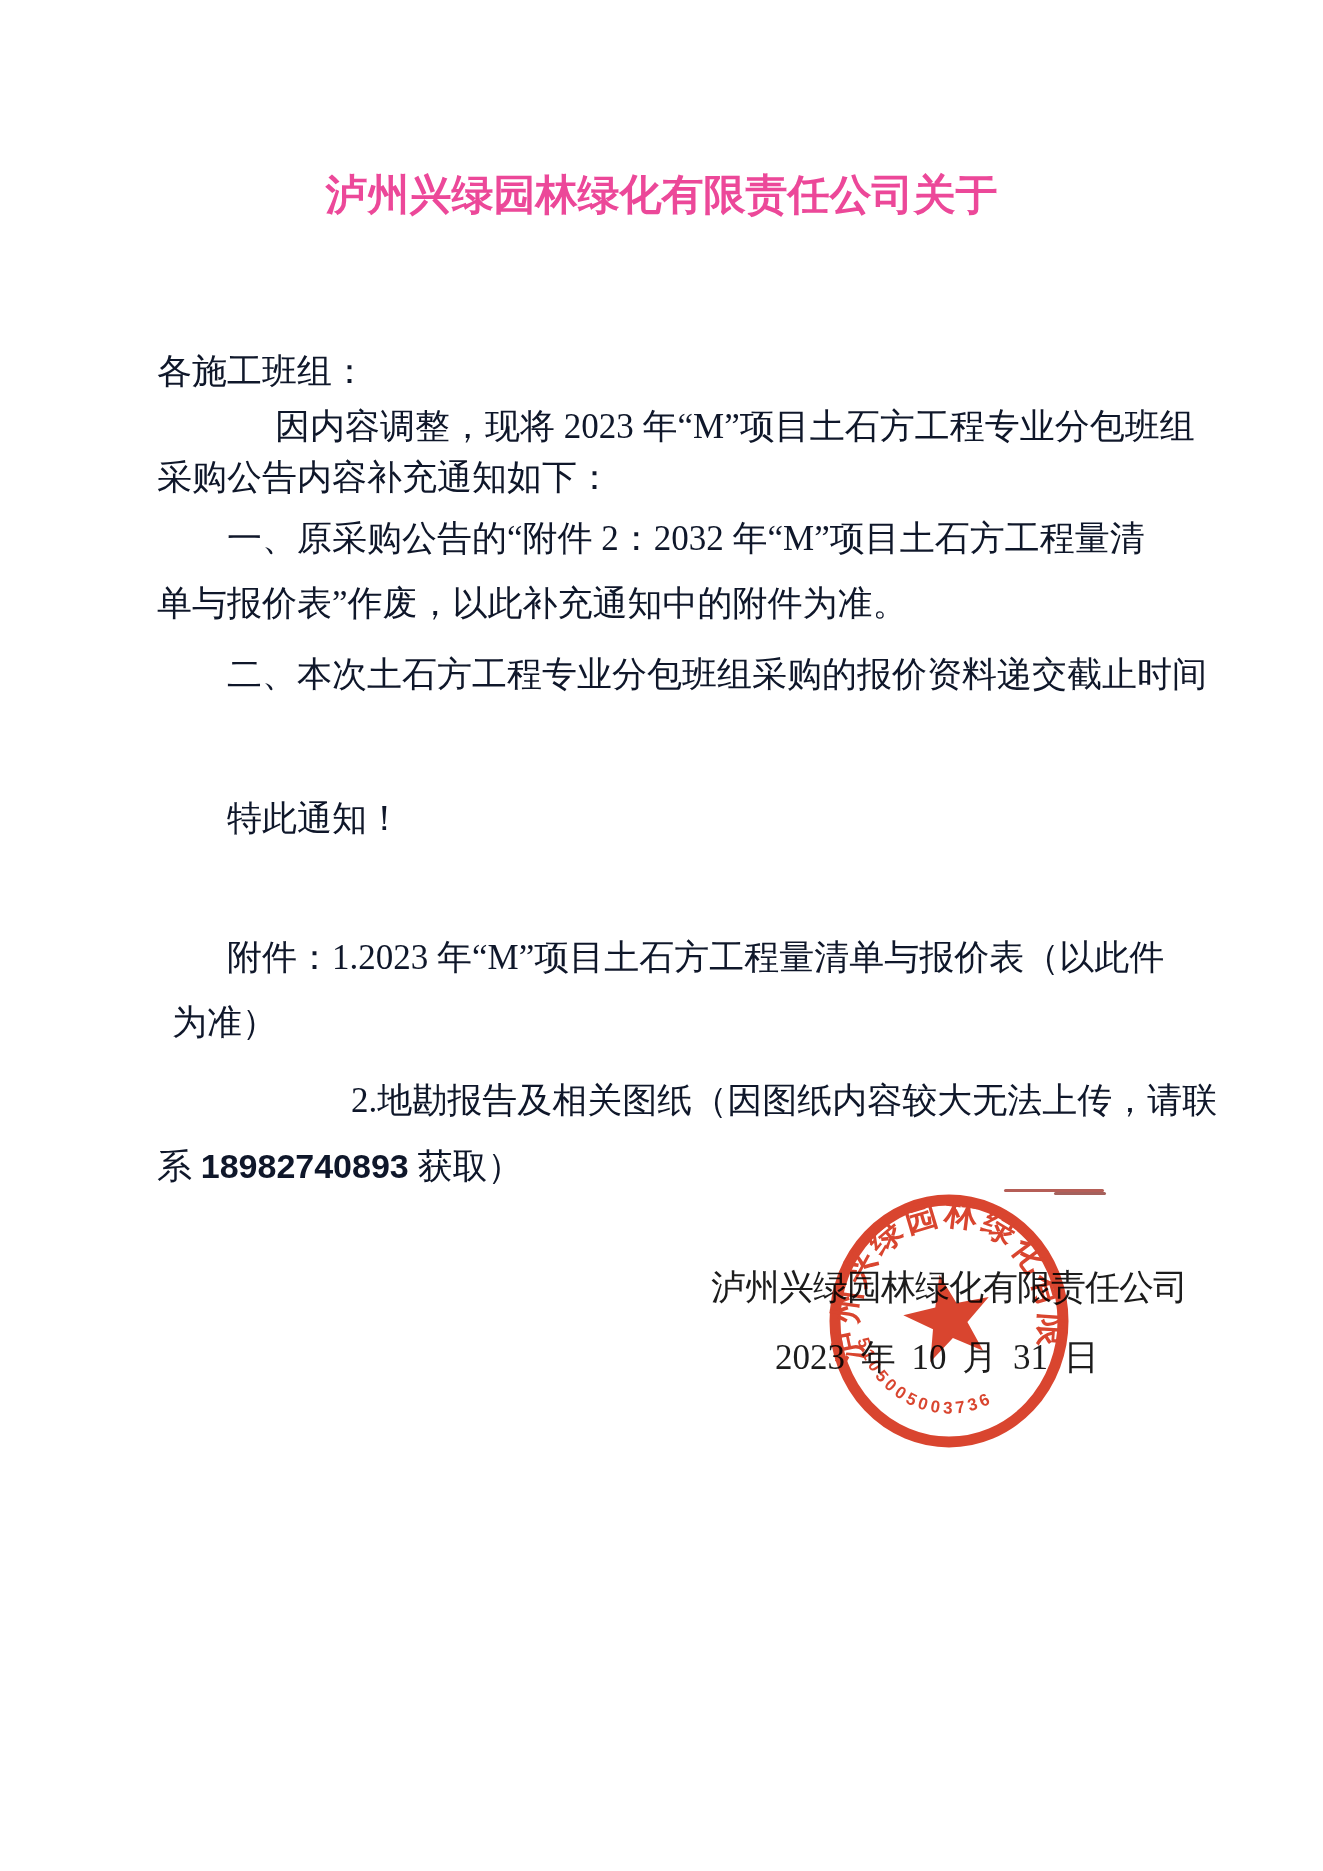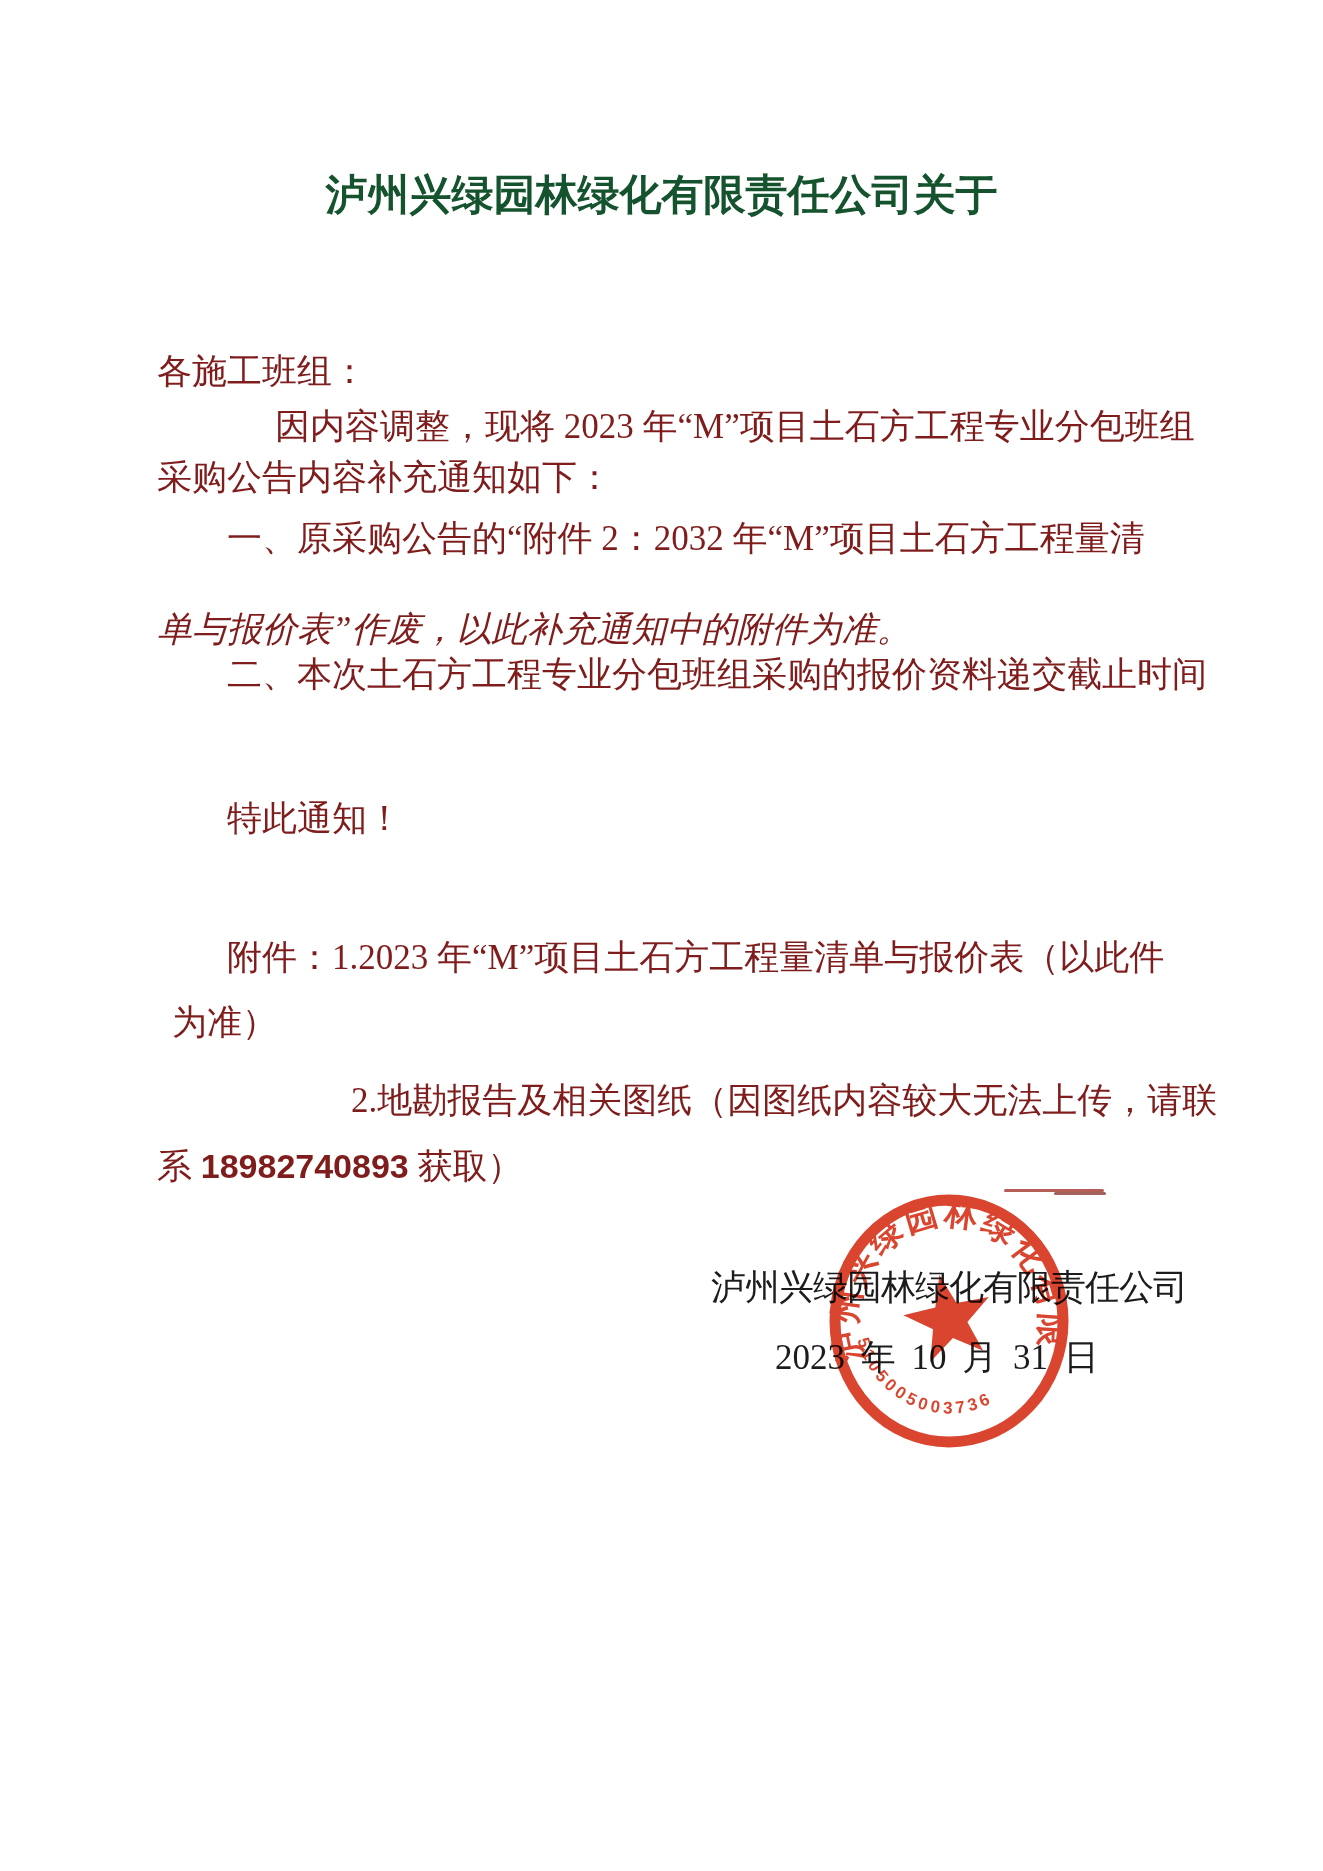"泸州兴绿园林绿化有限责任公司关于" .title-line { color: #14532d -> #ec4899 }
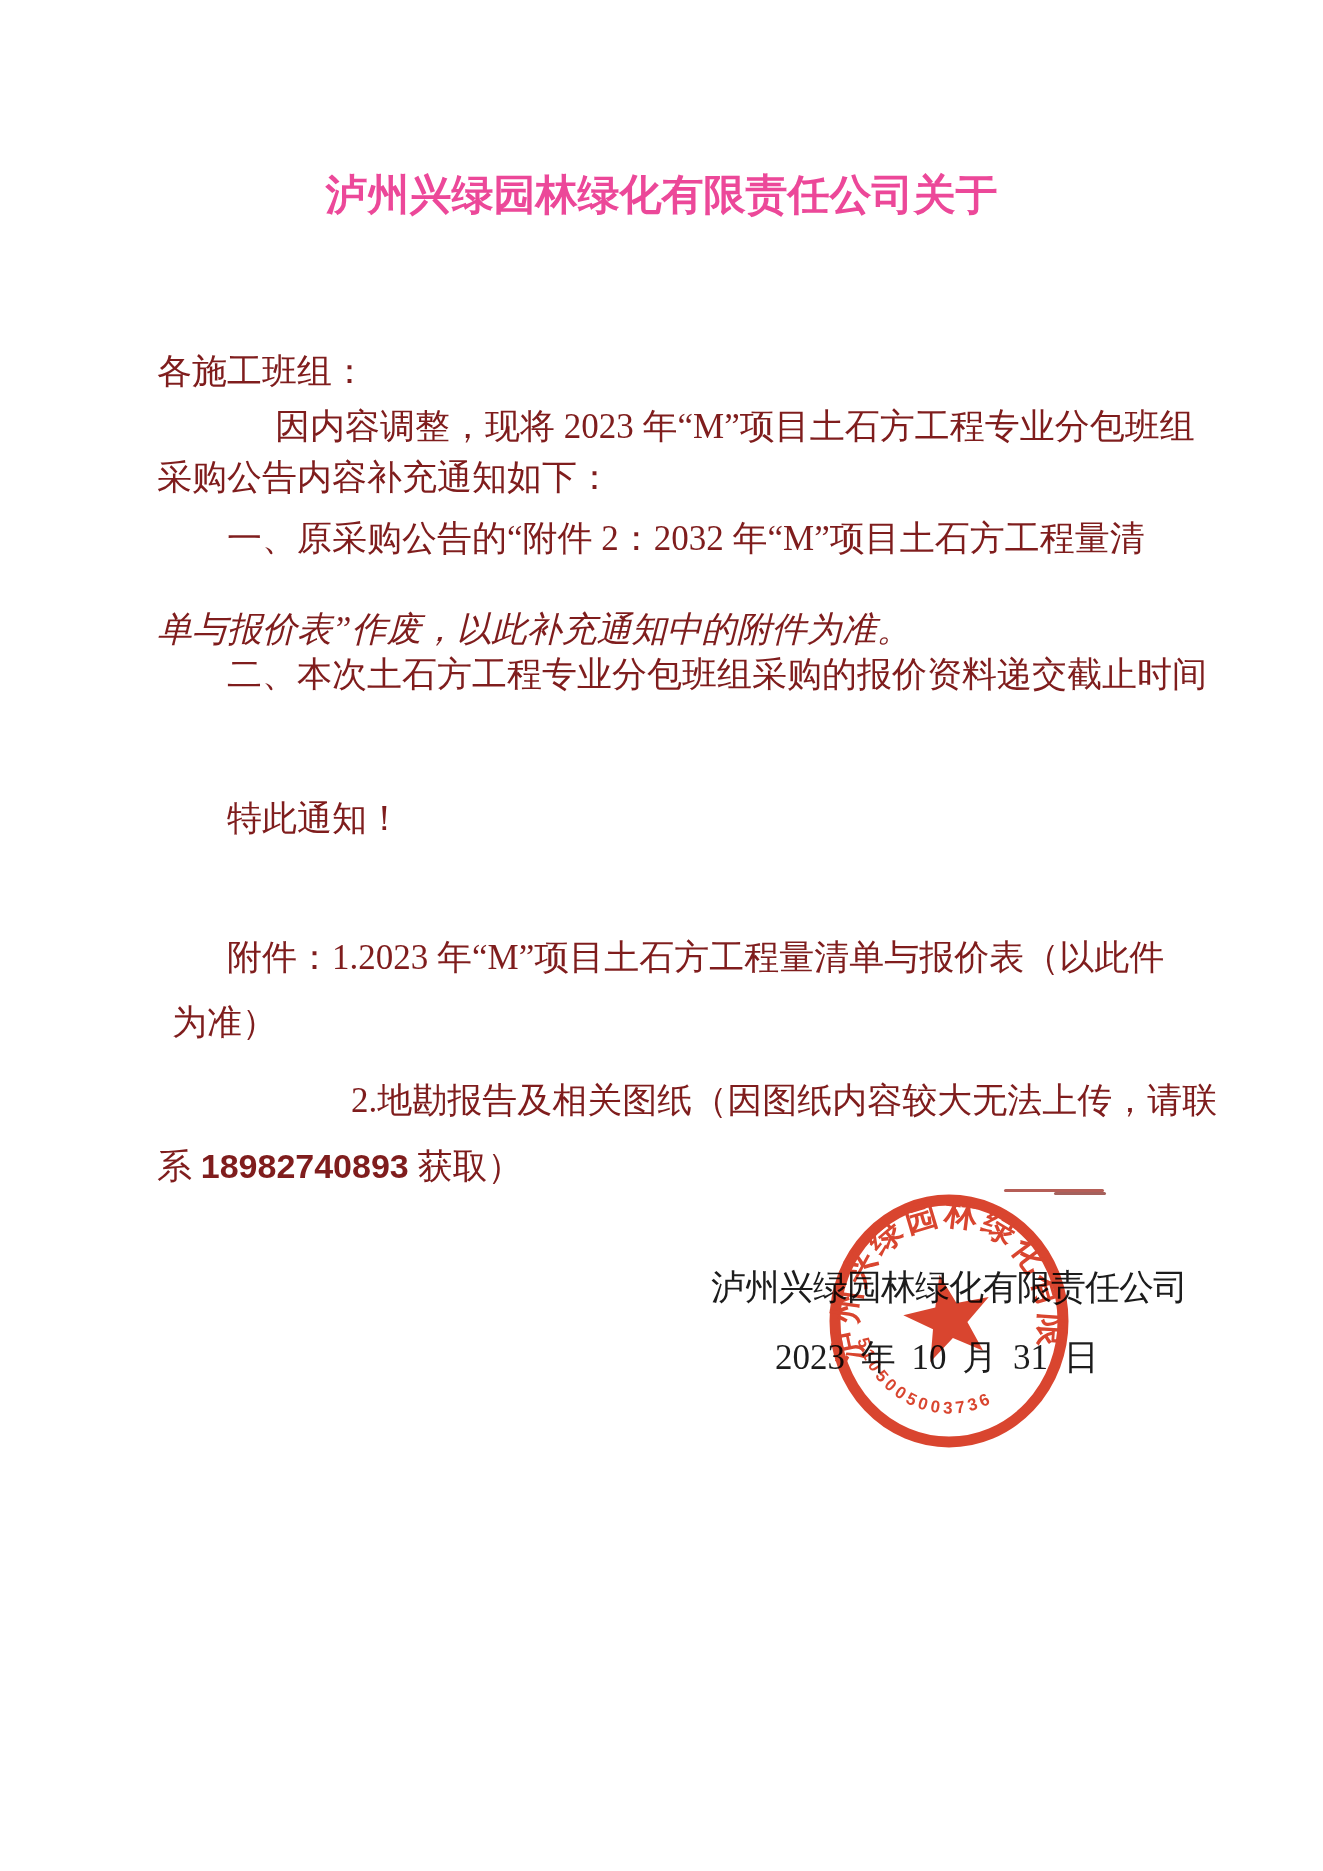"各施工班组：" .body-line { color: #7f1d1d -> #0f172a }
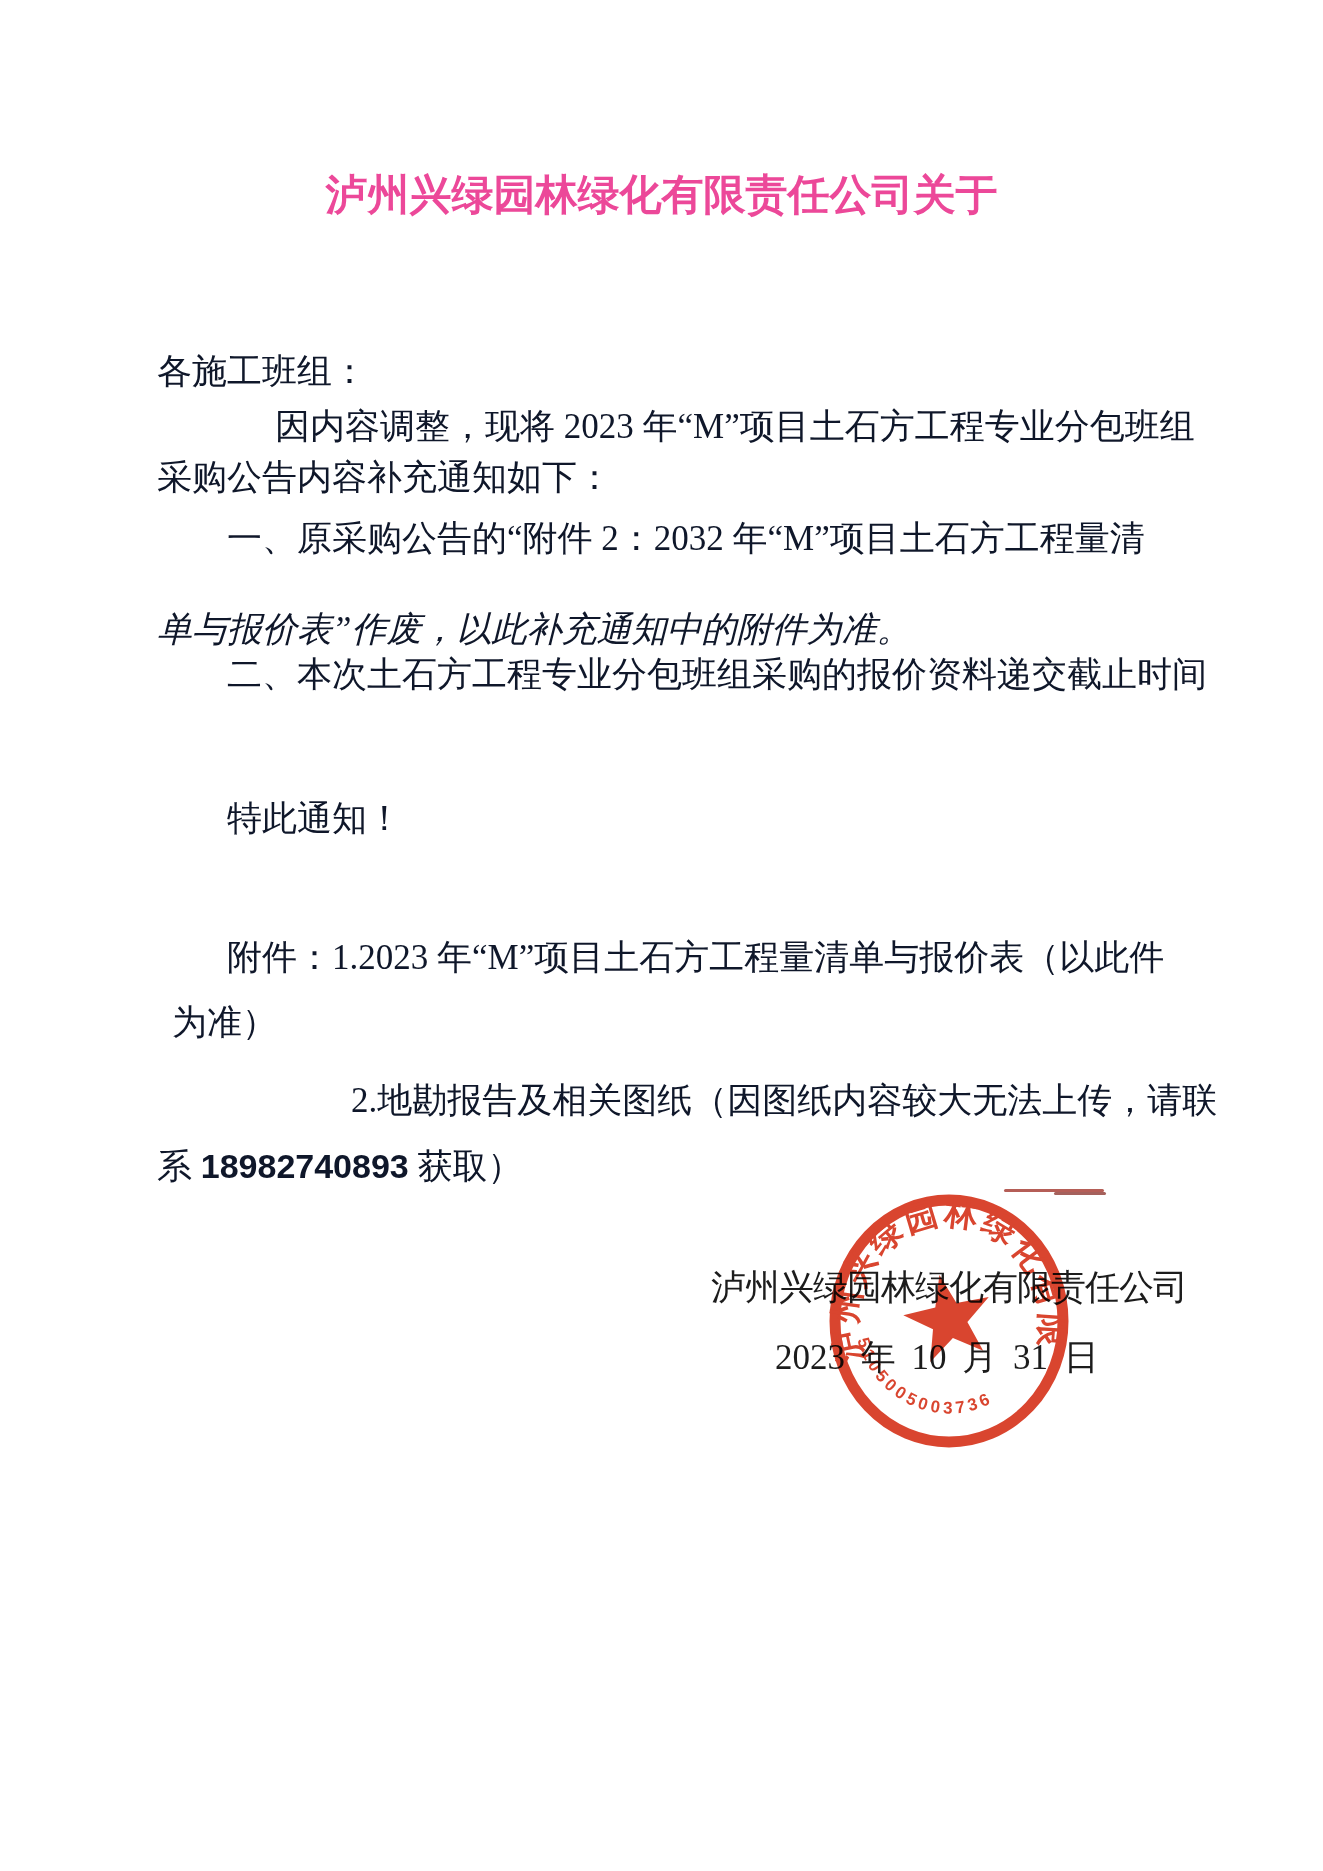"单与报价表”作废，以此补充通知中的附件为准。" div.body-line { font-style: italic -> none; top: 610px -> 584px }
